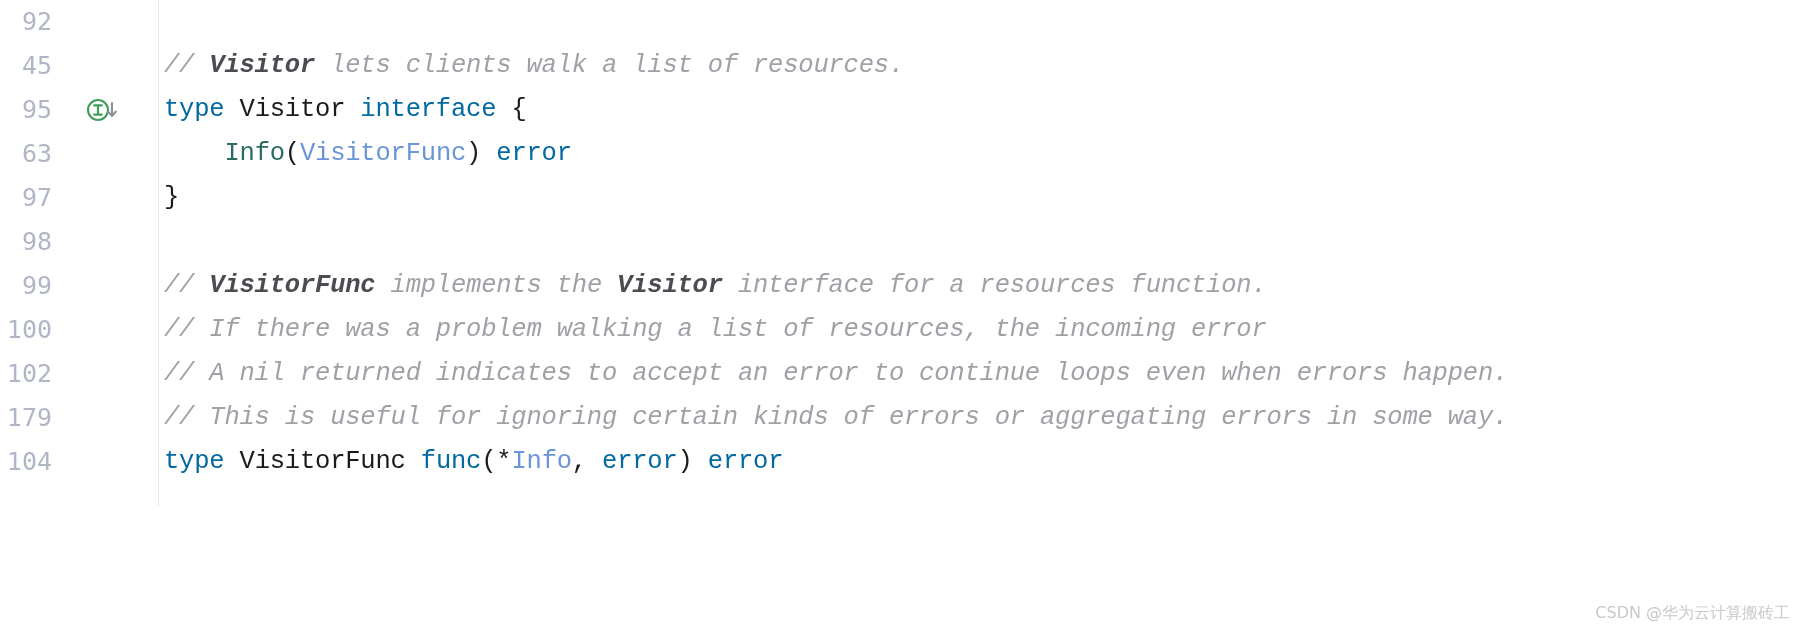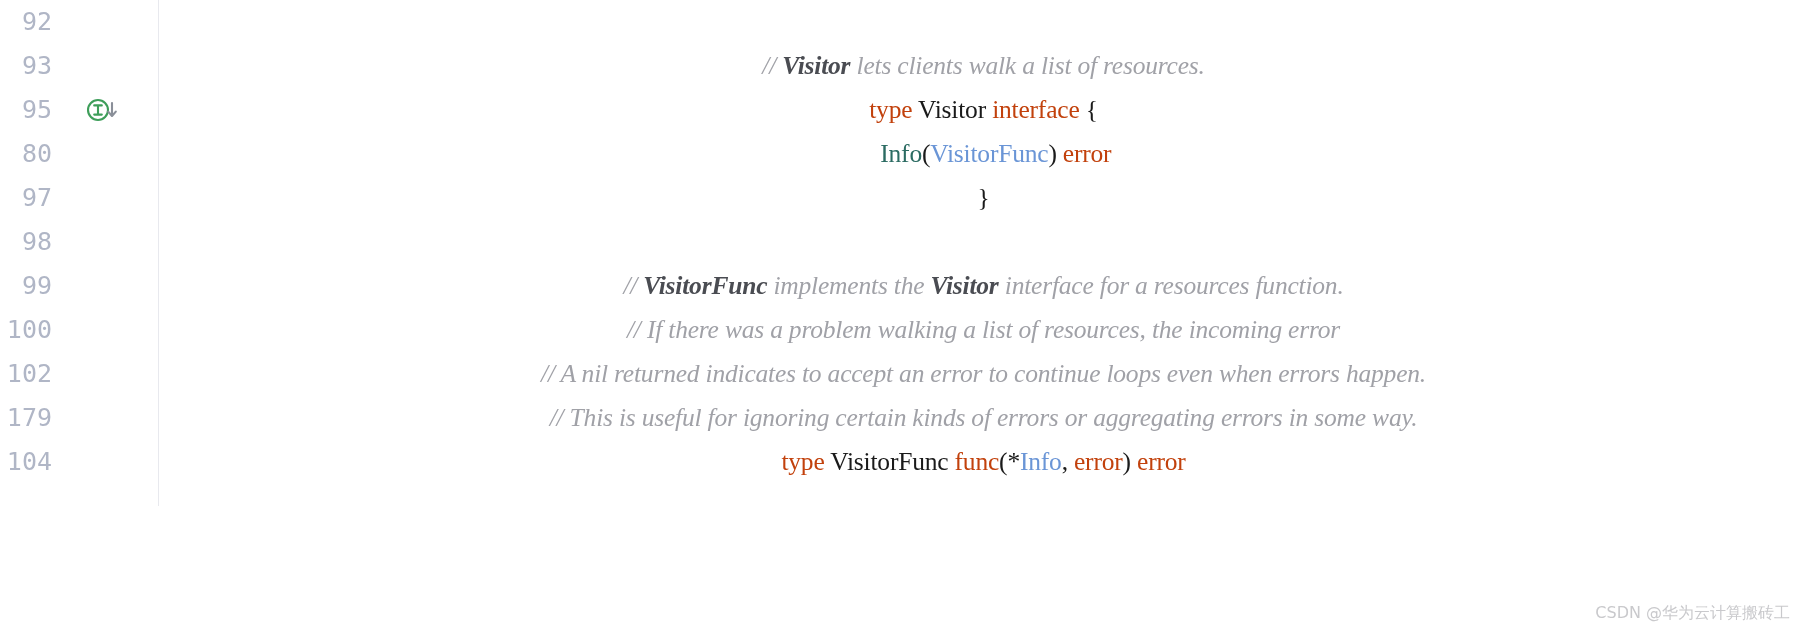"93" div.line-number { text: 93 -> 45 }
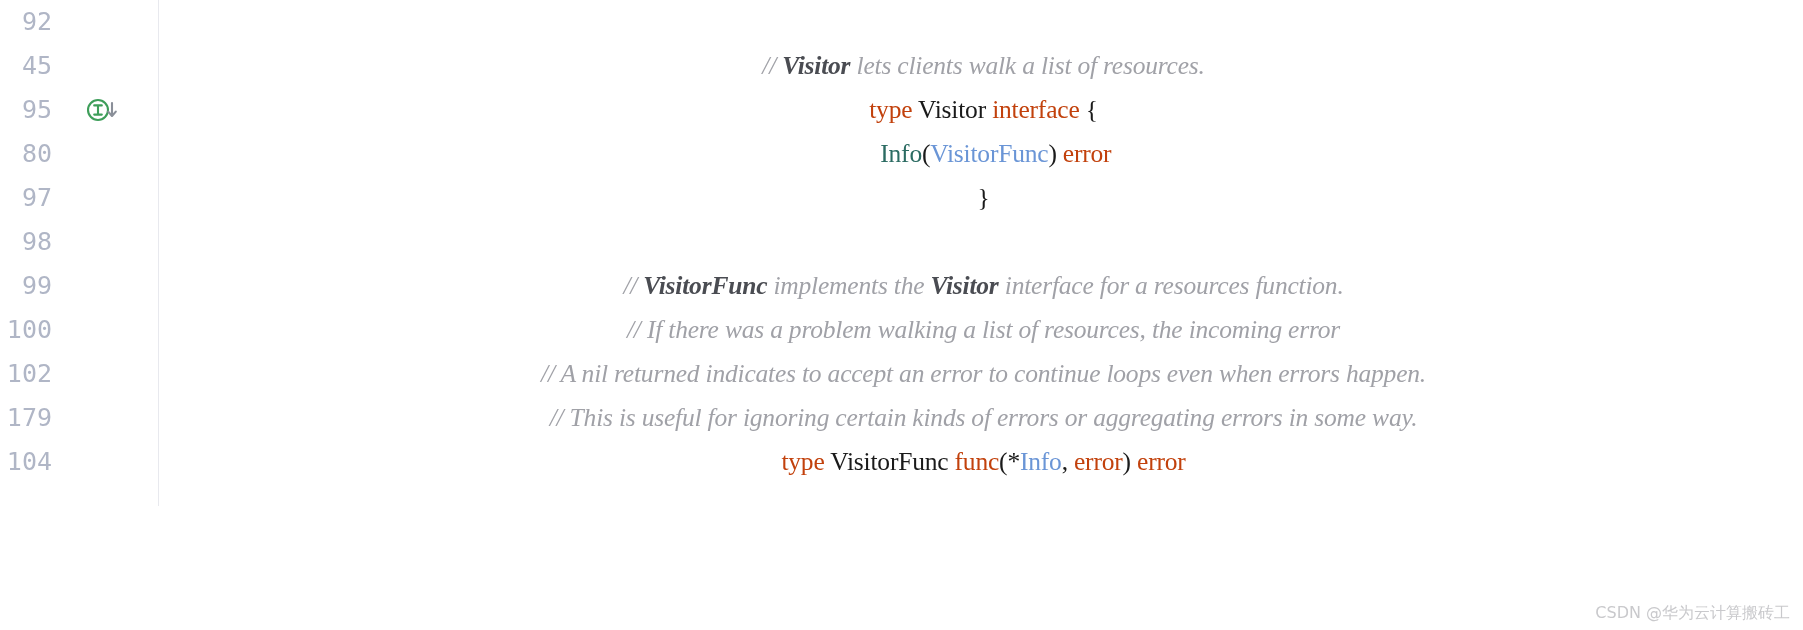"// Visitor lets clients walk" .code-row { font-family: Liberation Serif, serif -> Liberation Mono, monospace; text-align: center -> none }
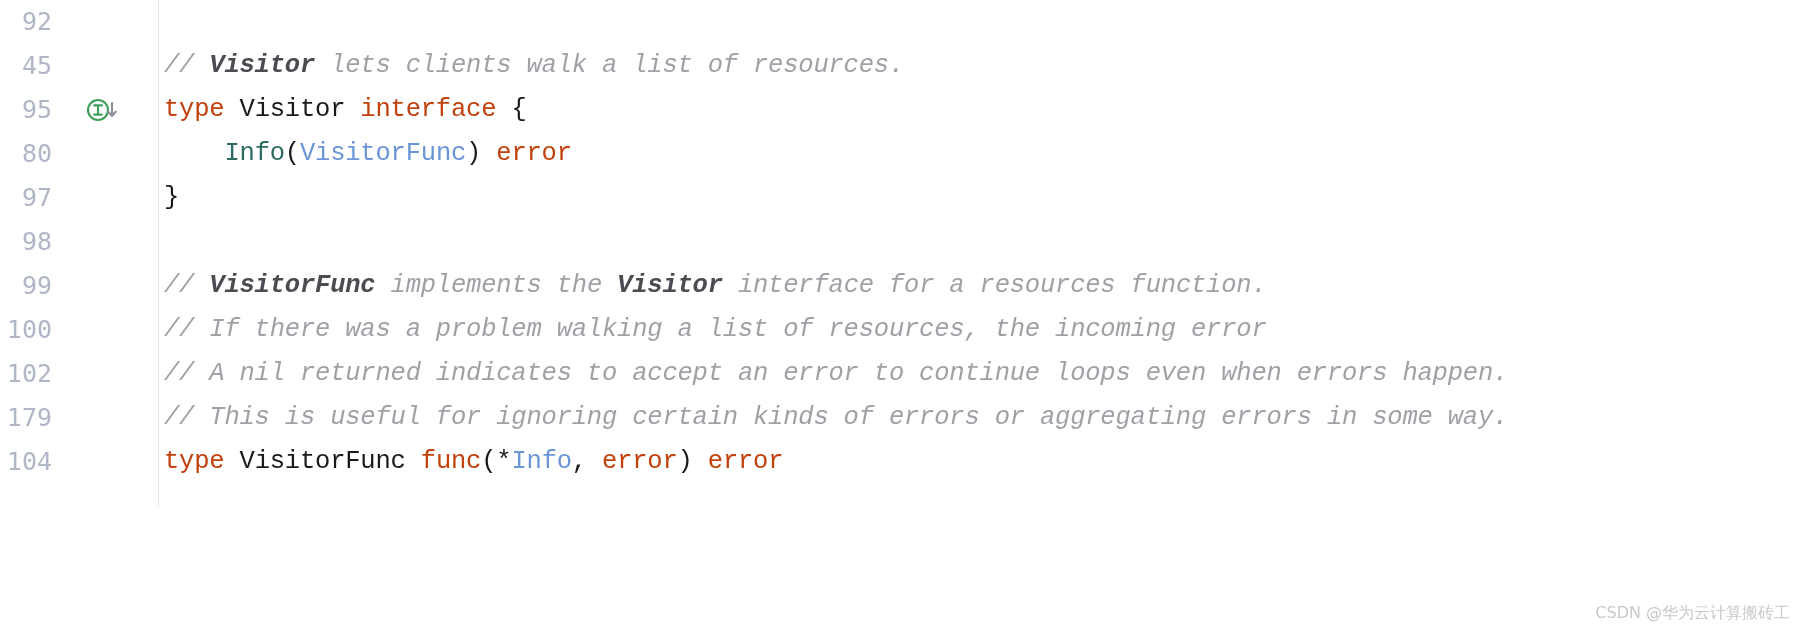"type" .t-kw { color: #c2410c -> #0369a1 }
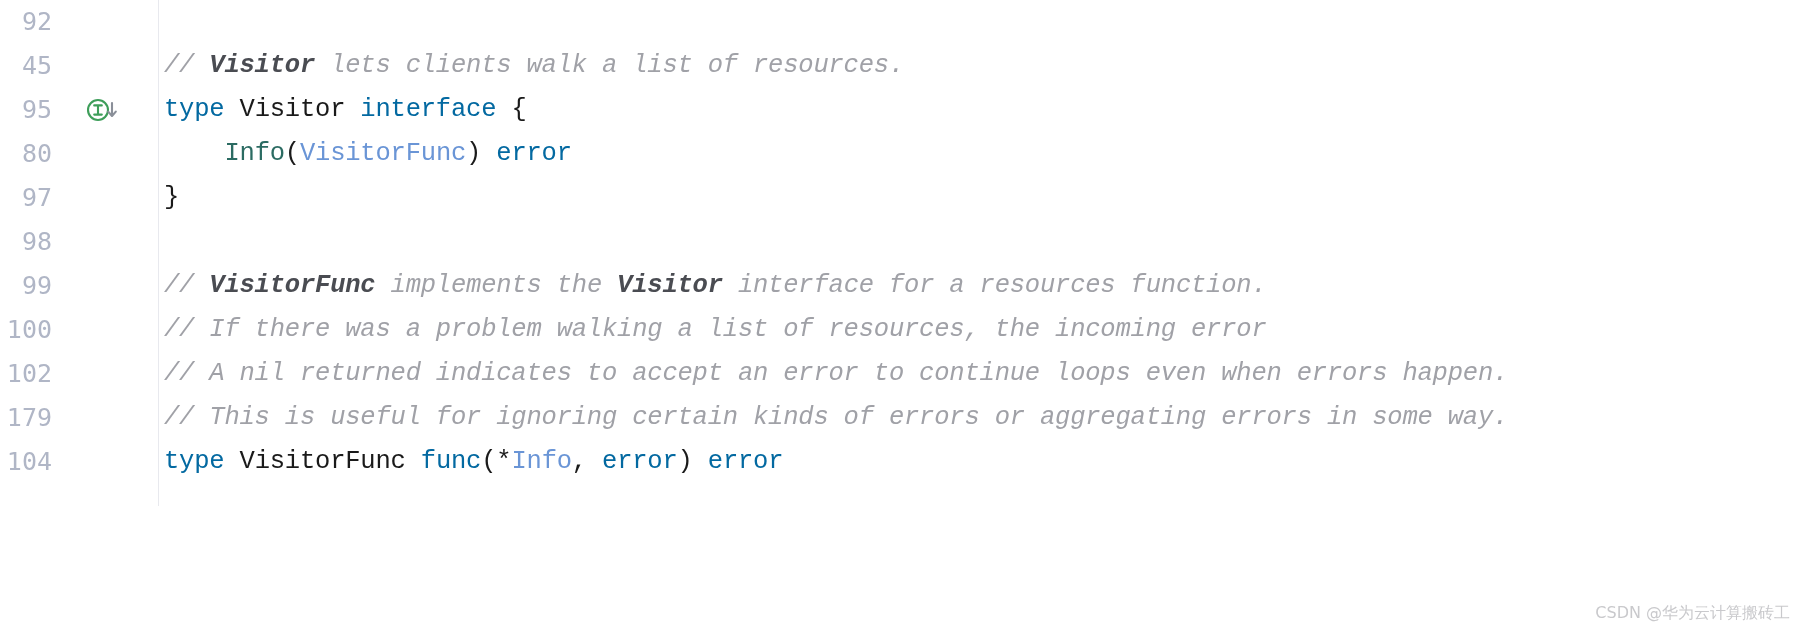"80" div.line-number { text: 80 -> 63 }
